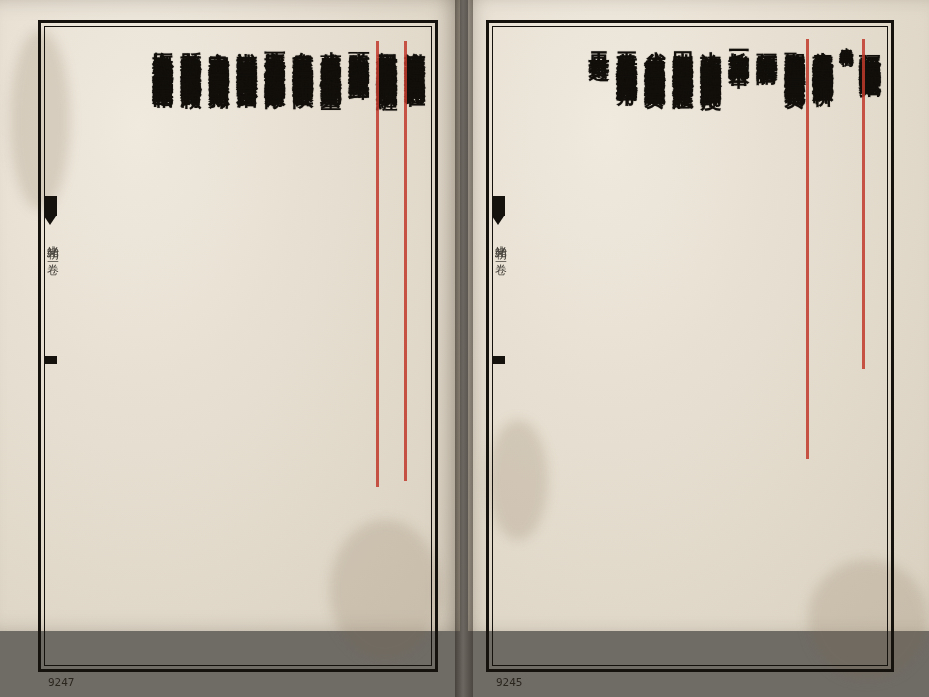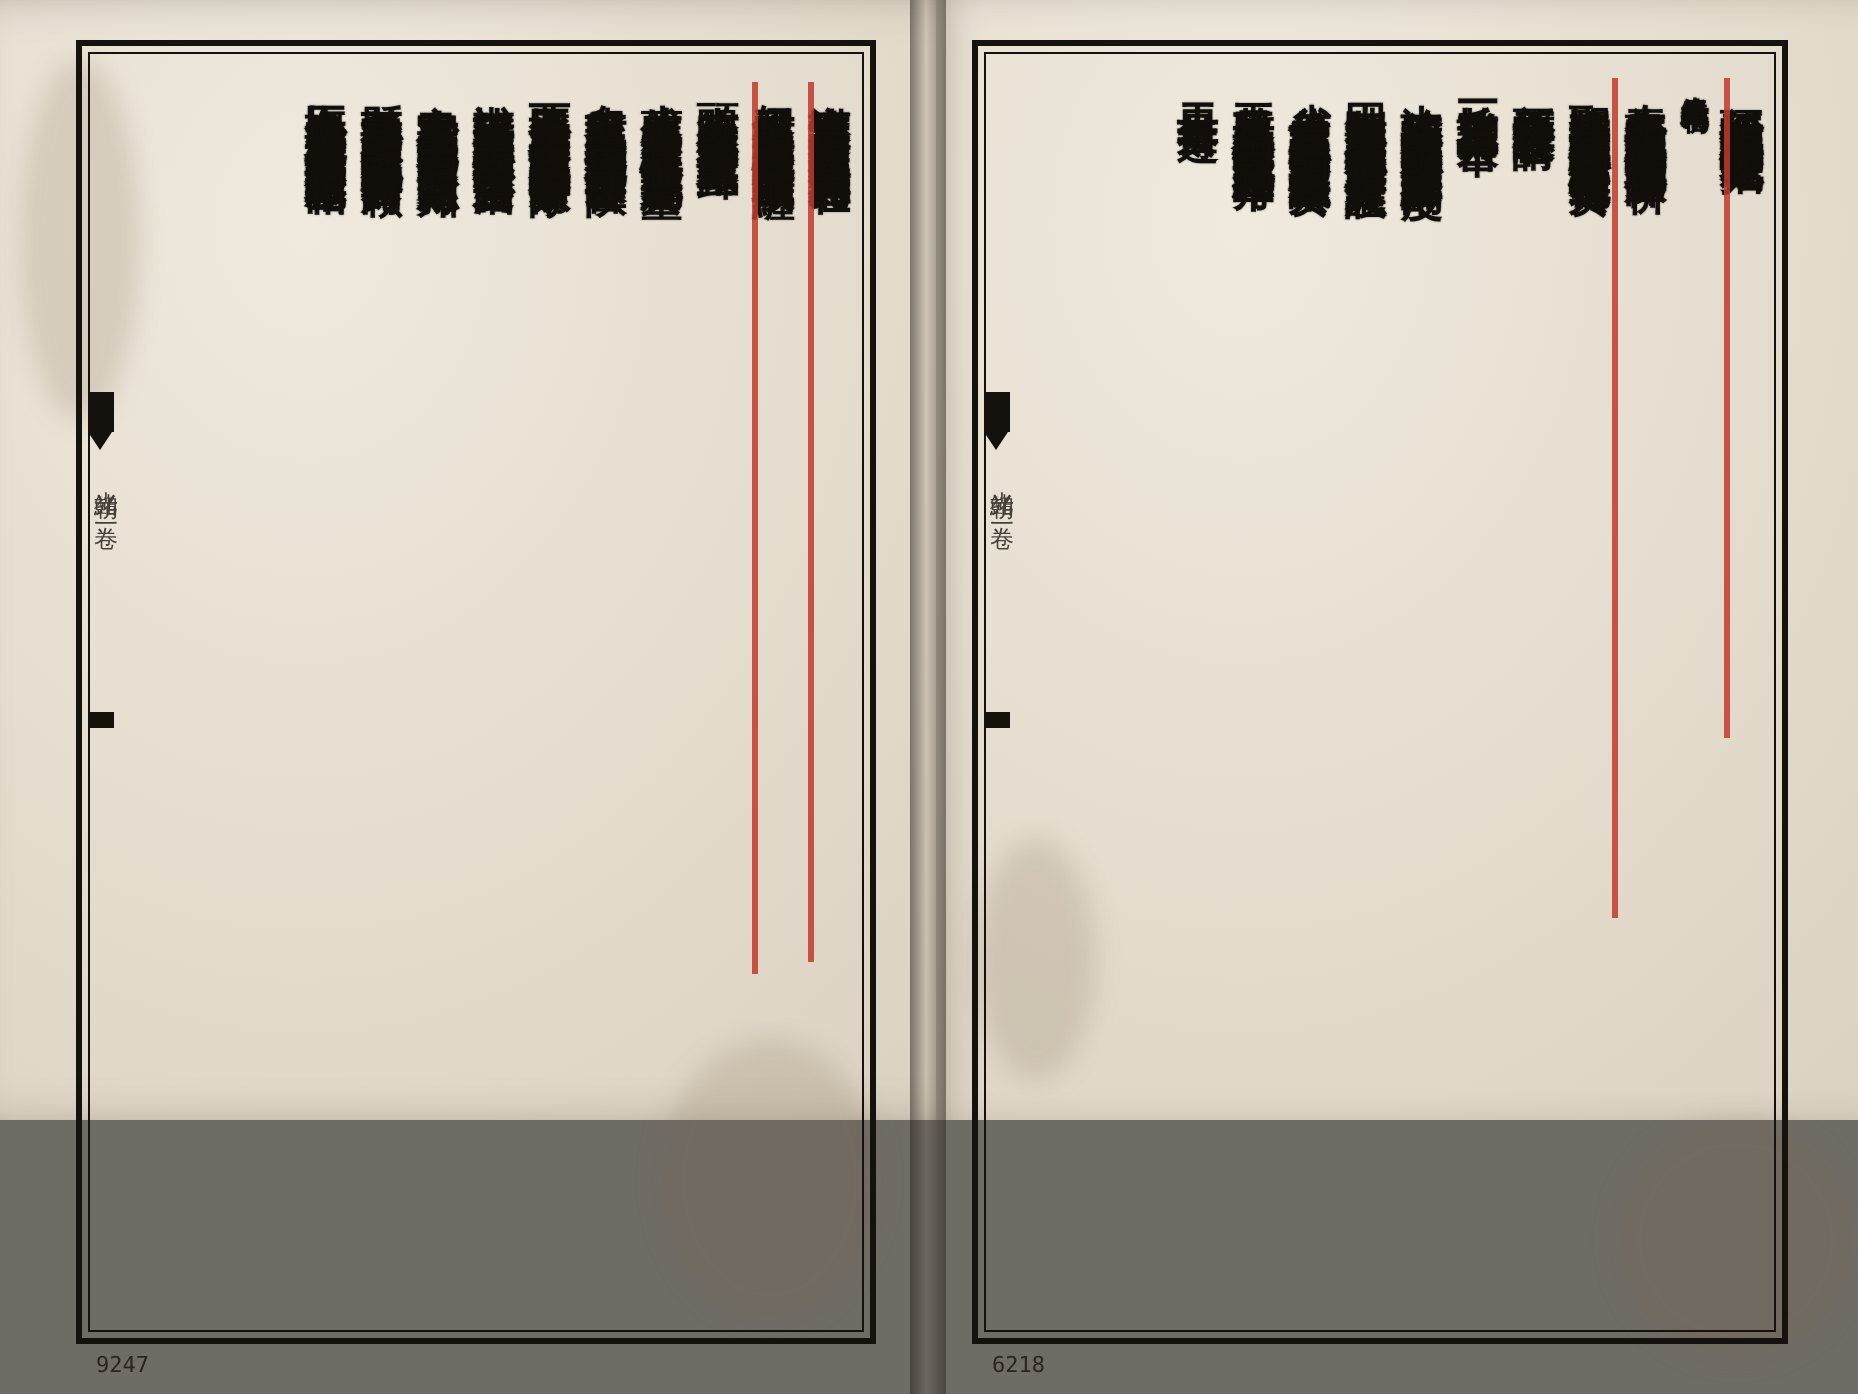"9247" .leaf { height: 560px -> 631px; padding-left: 48px -> none }
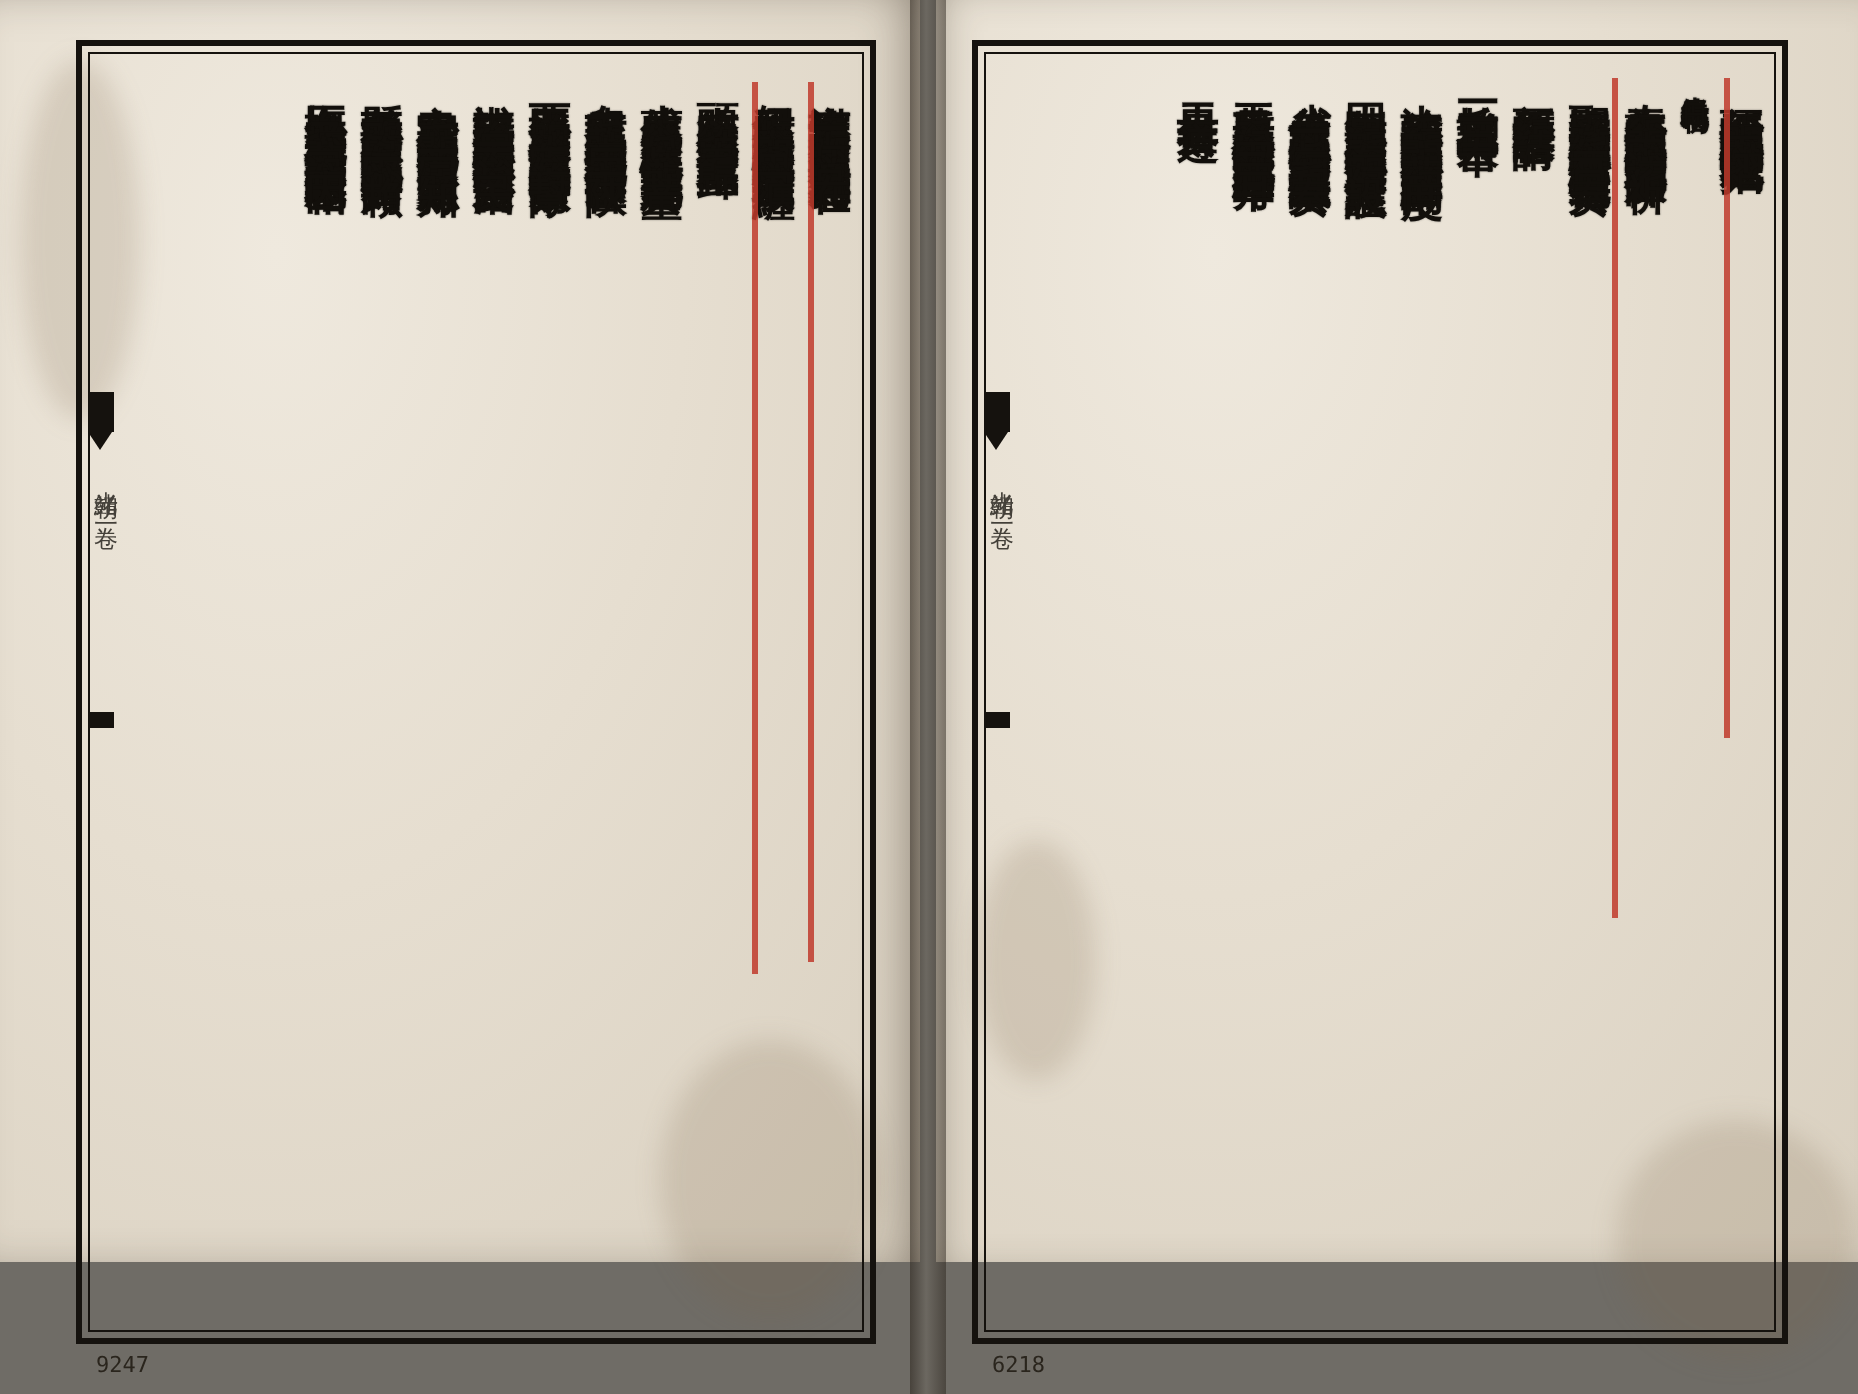"6218" div.folio { text: 6218 -> 9245 }
